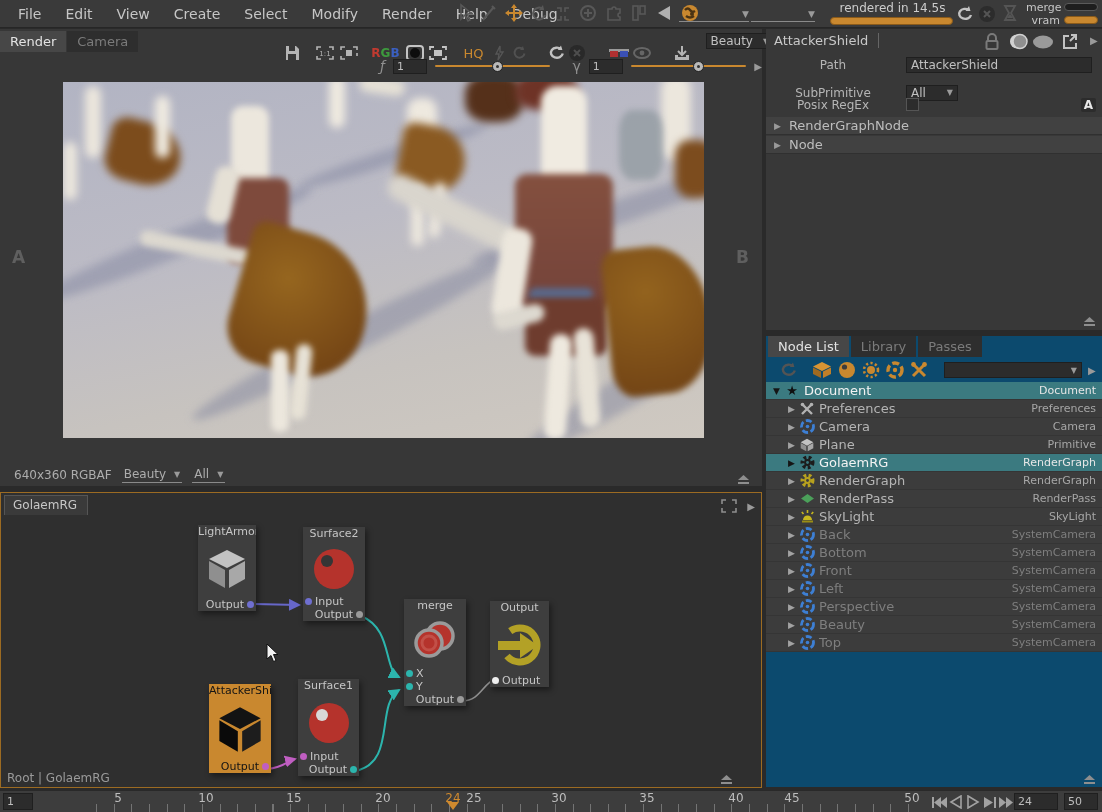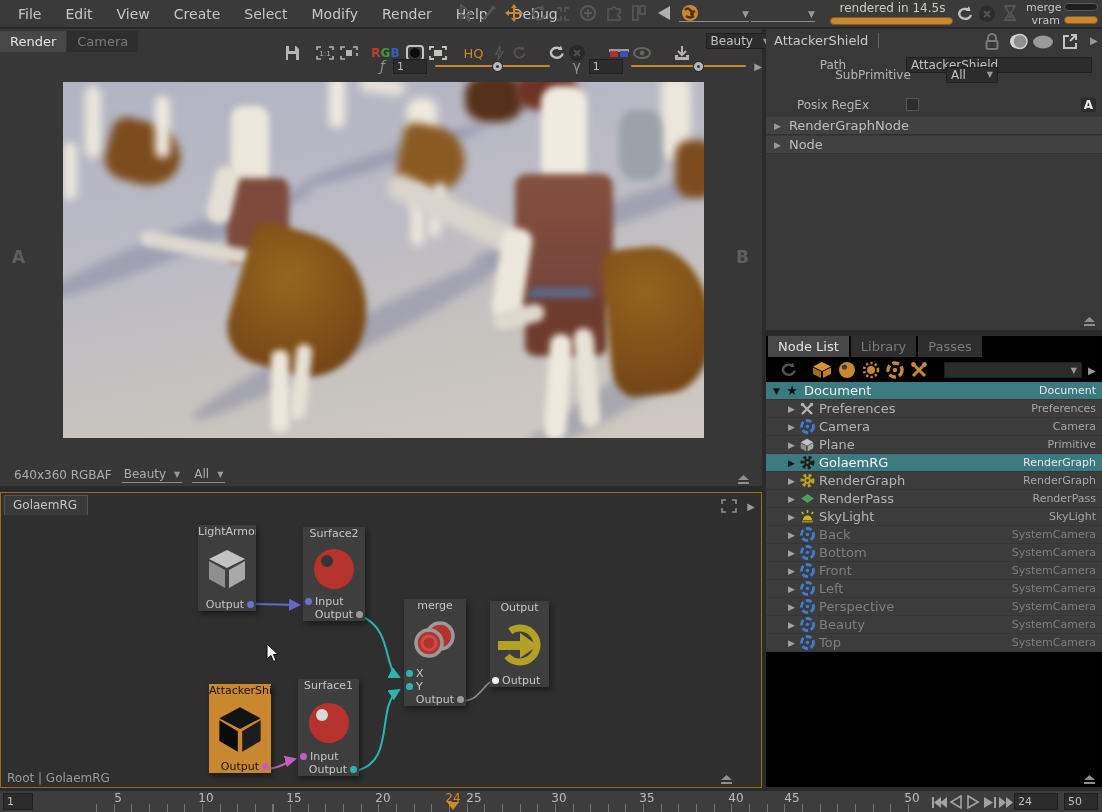"SubPrimitive" div.frow { padding-left: 40px -> none; top: 36px -> 54px }
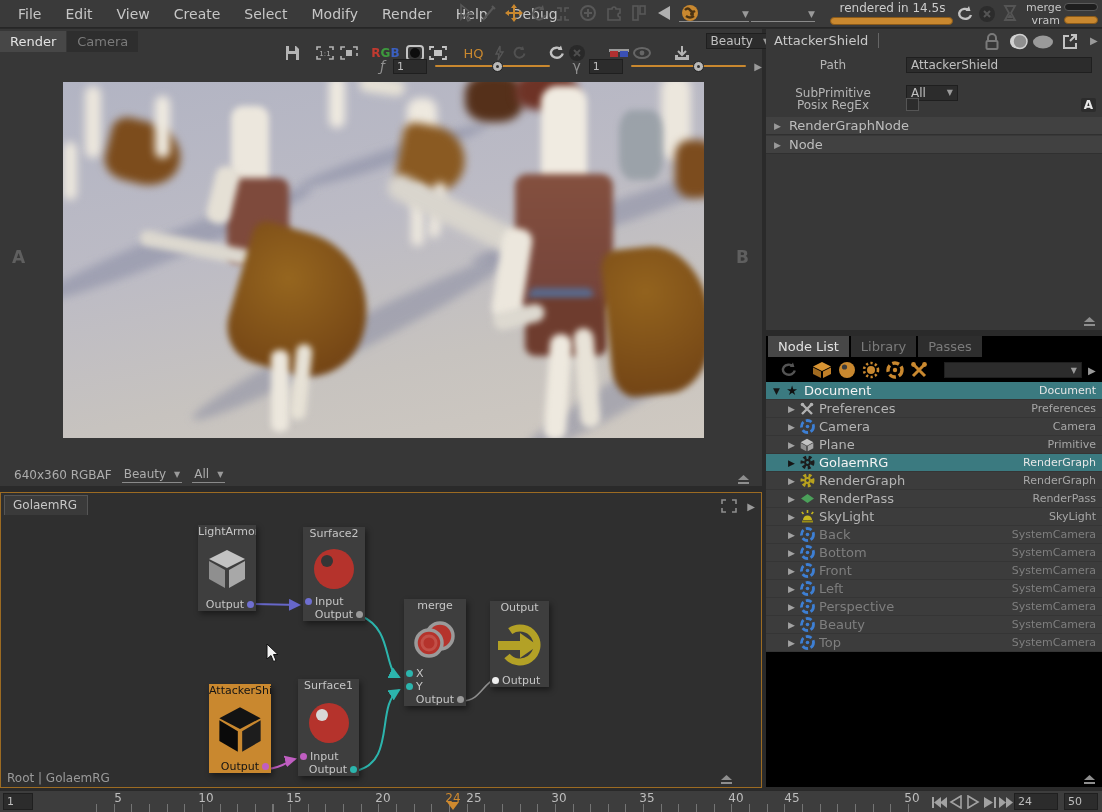"Node List" #nodelist-panel { background: #000000 -> #0c4a6e }
